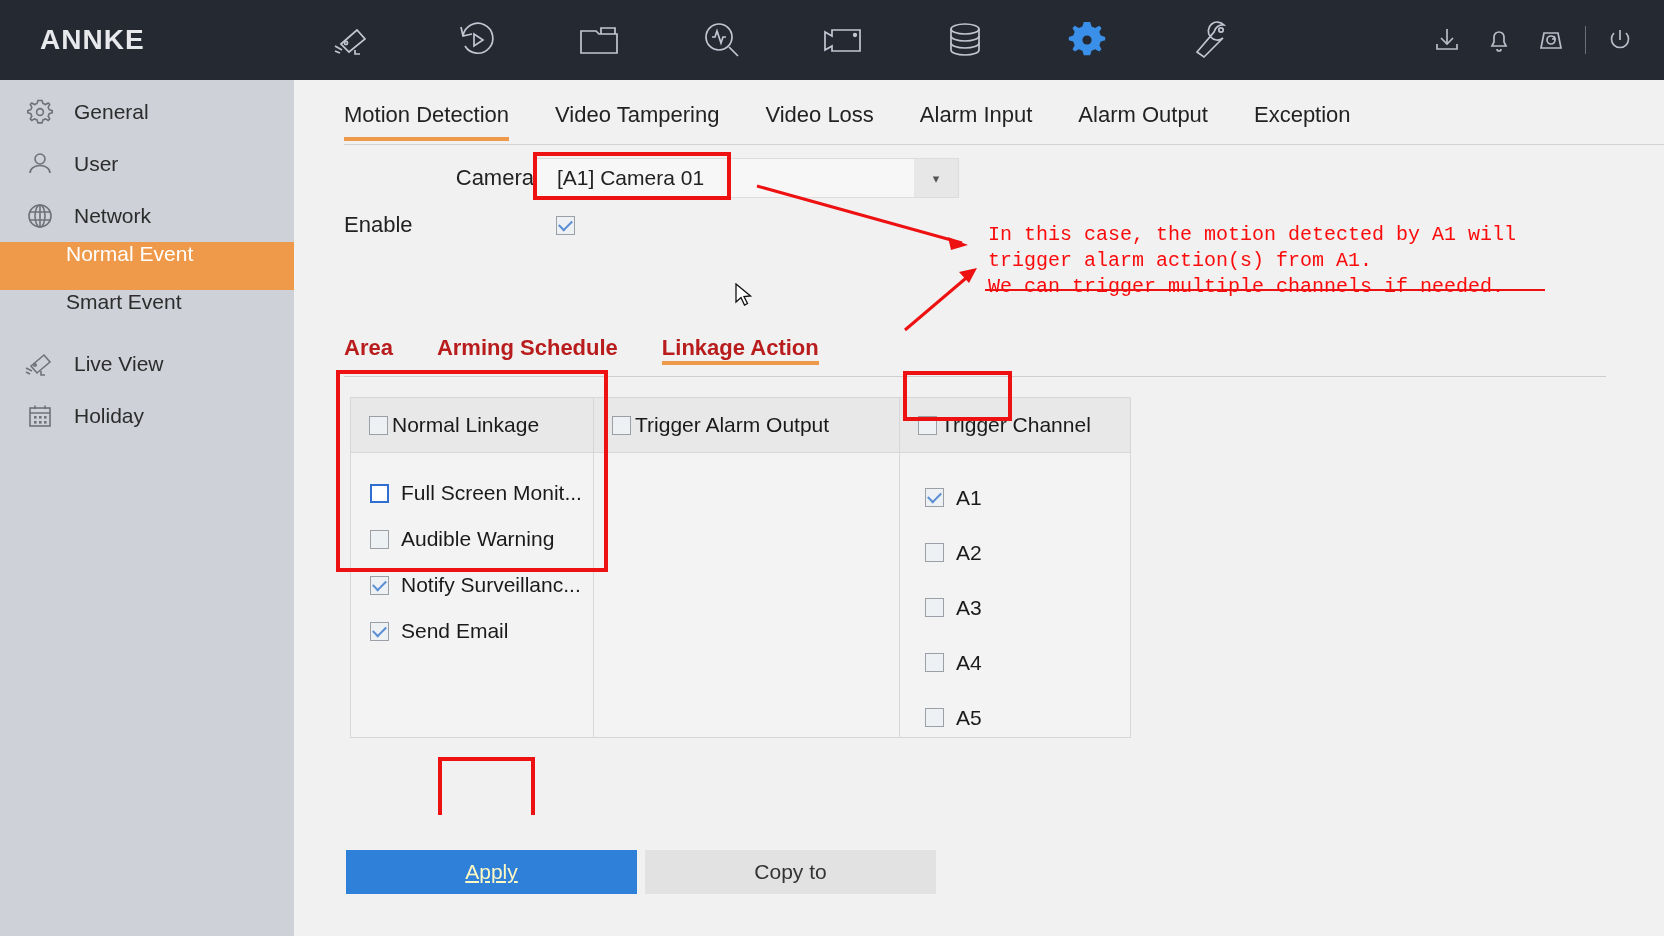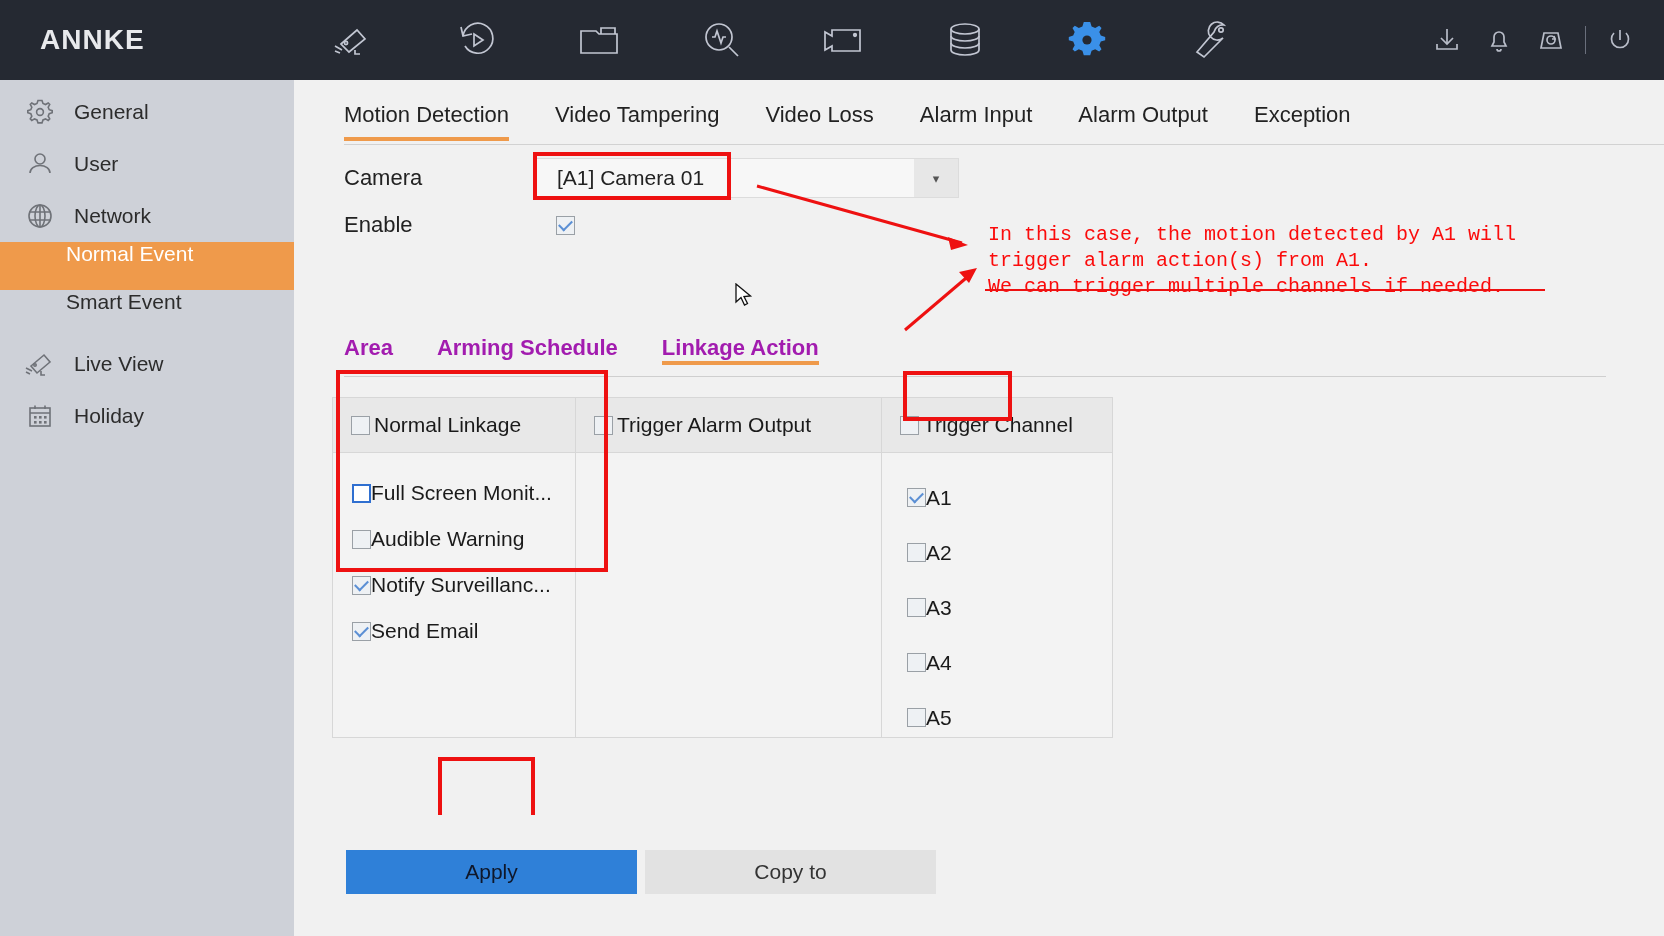"Camera" div.field-row { text-align: none -> right }
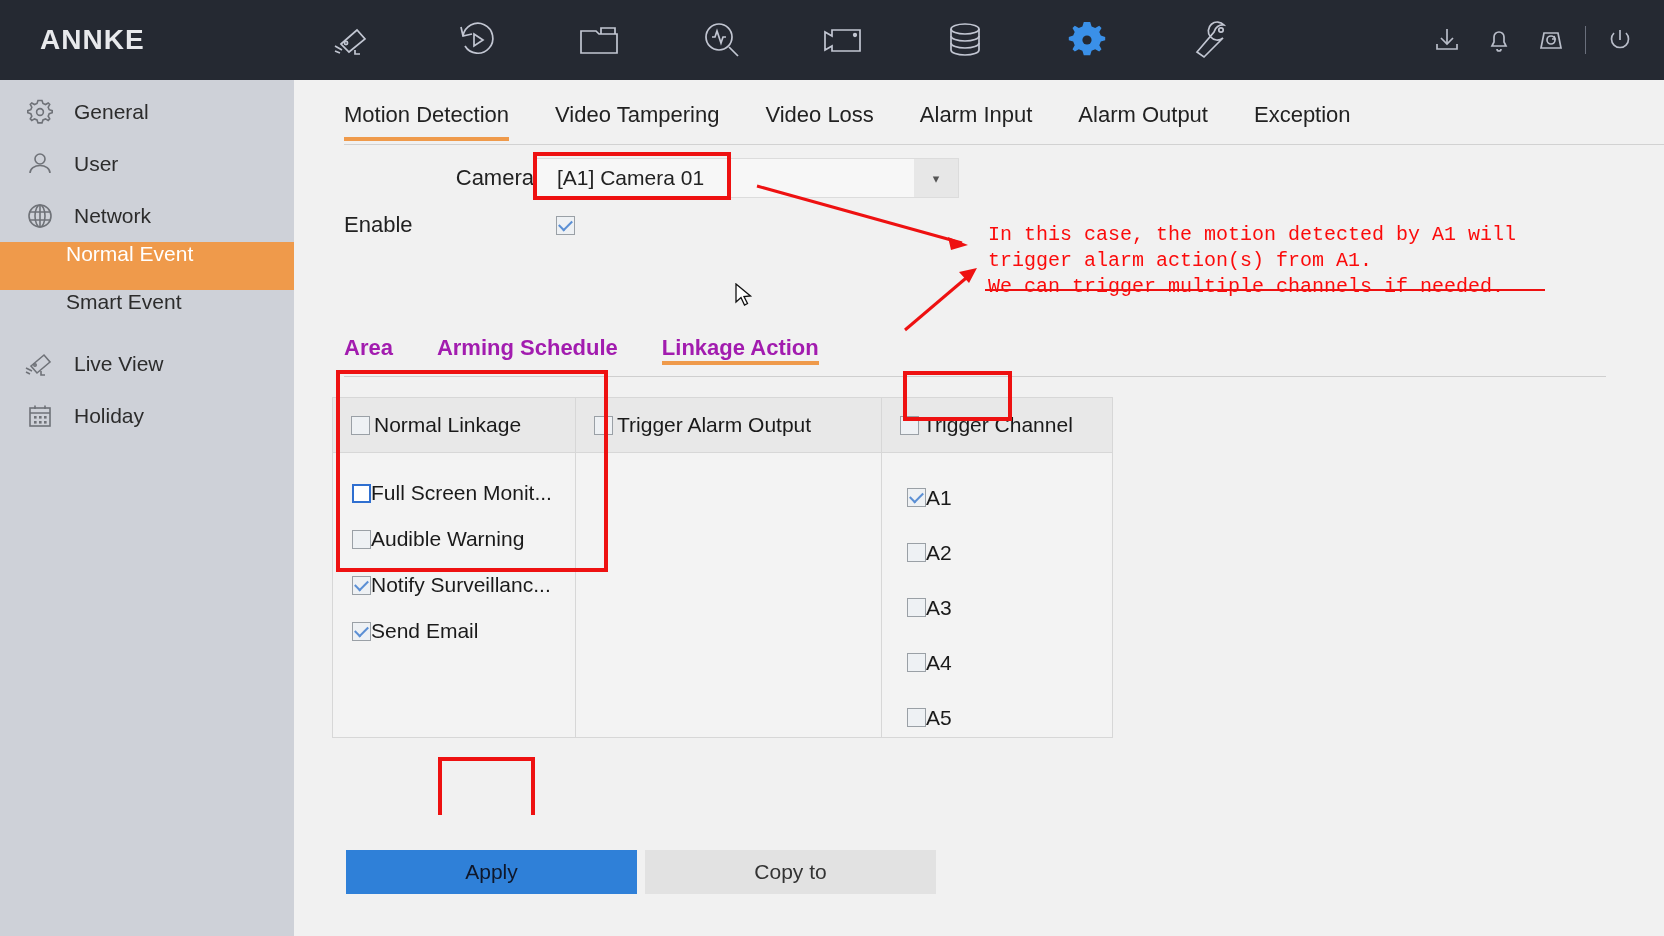"Area" .sub-tab { color: #a21caf -> #b91c1c }
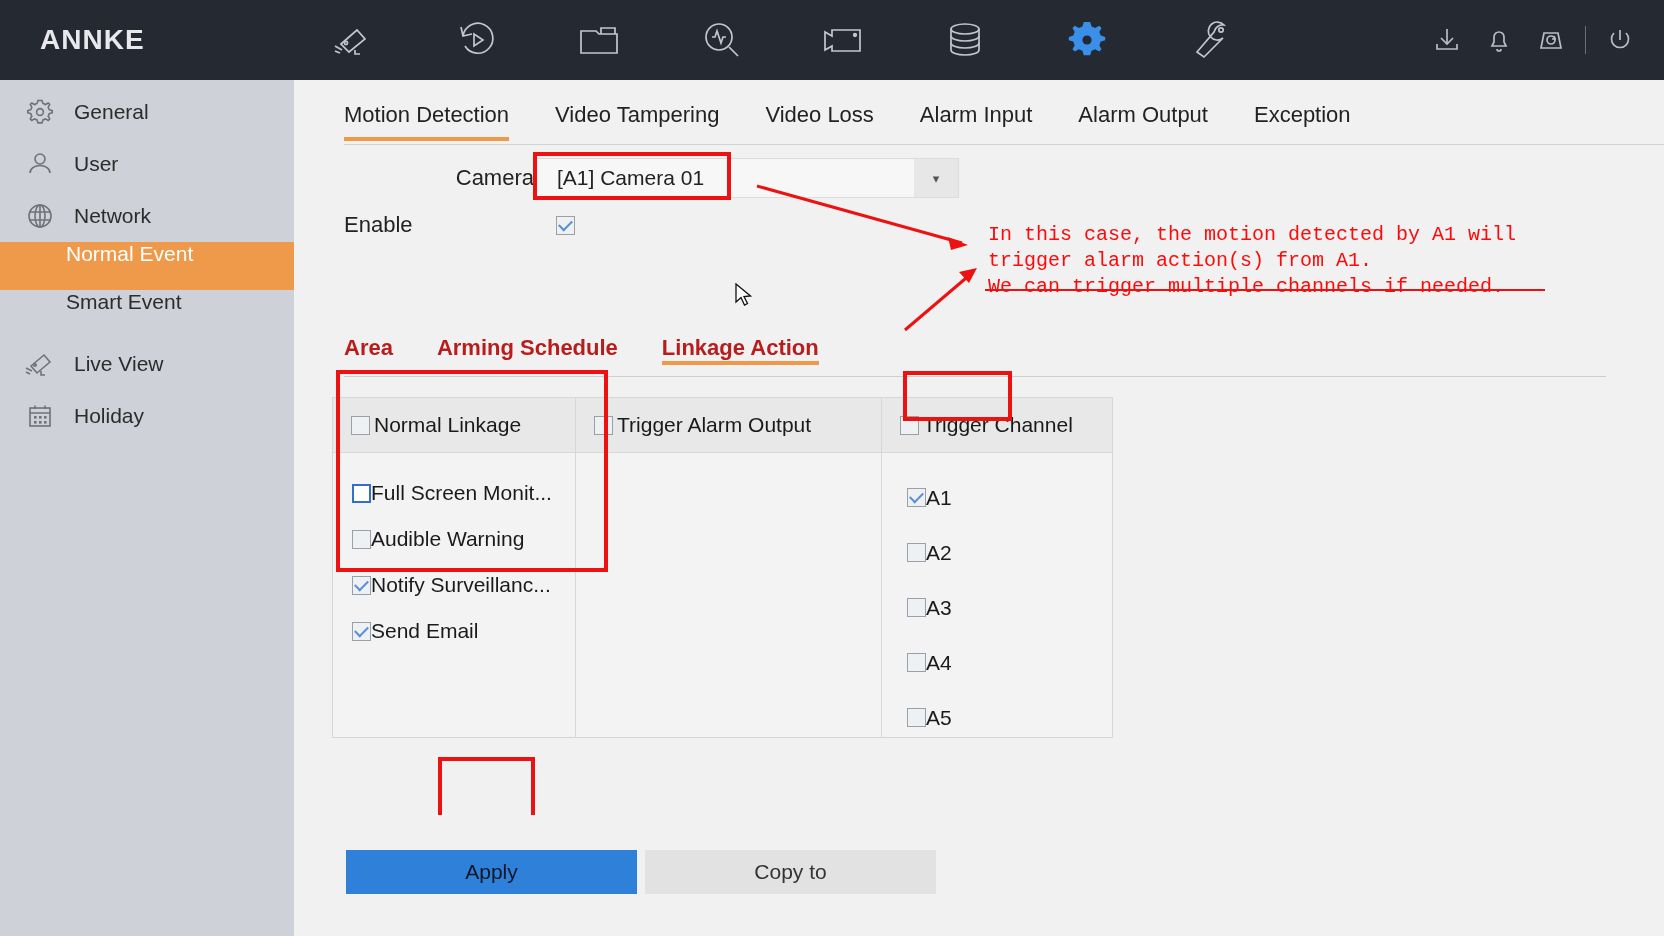"Normal Linkage" .ltable { left: 38px -> 56px }
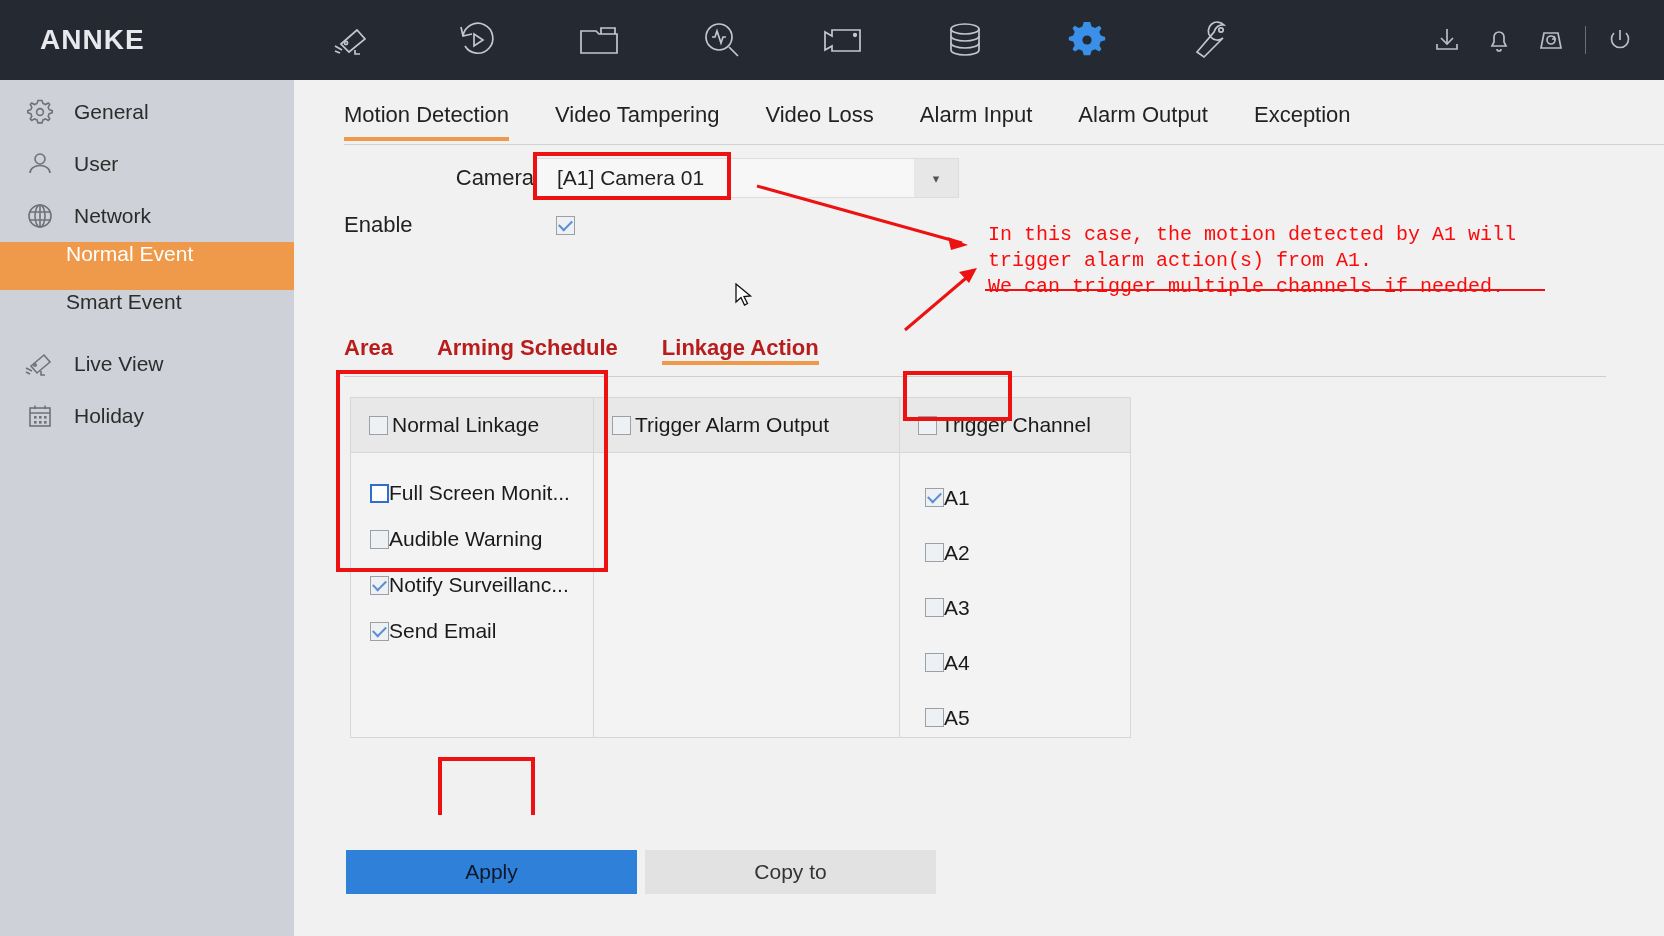"Full Screen Monit..." .litem { gap: 0 -> 12px }
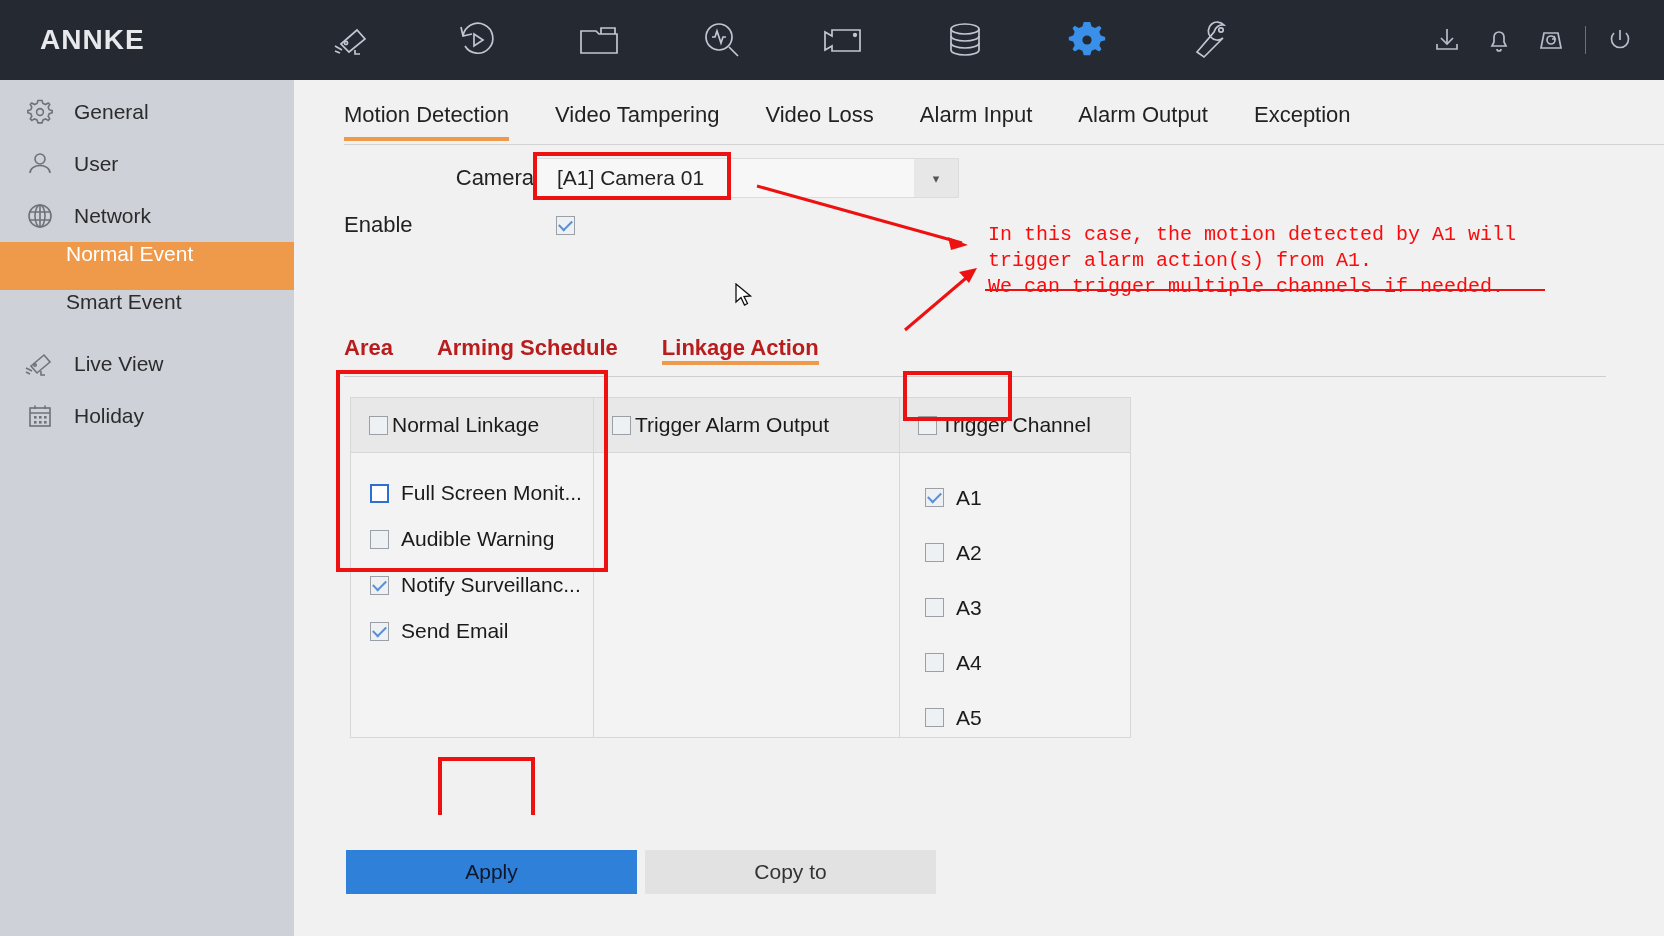"Apply" .btn.primary { color: #0f172a -> #fef9c3; text-decoration: none -> underline }
